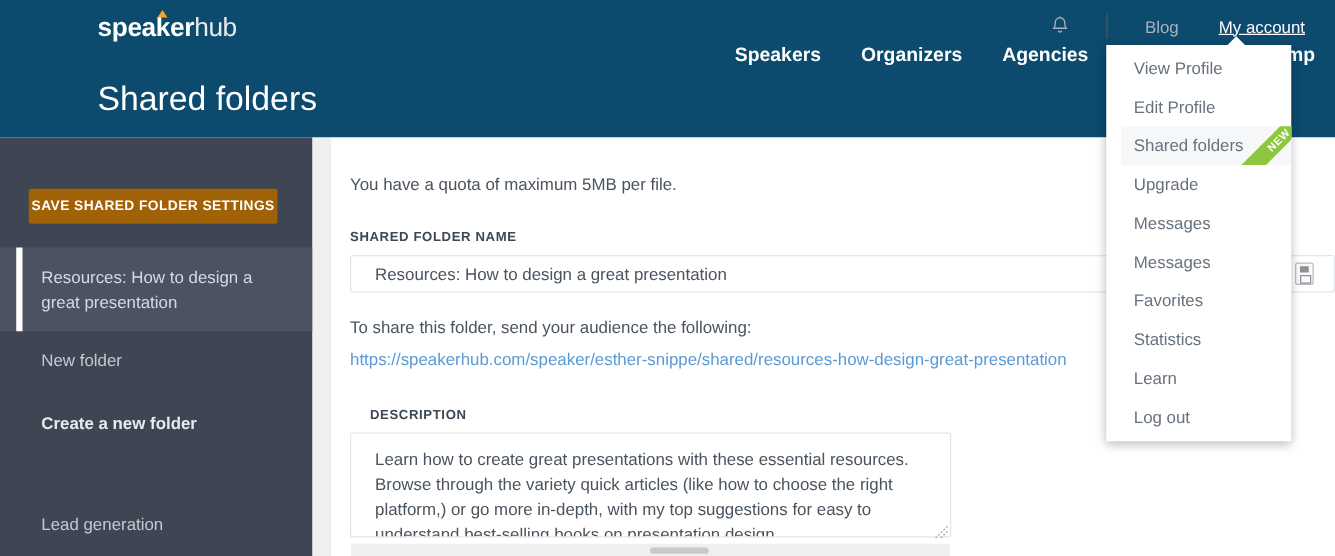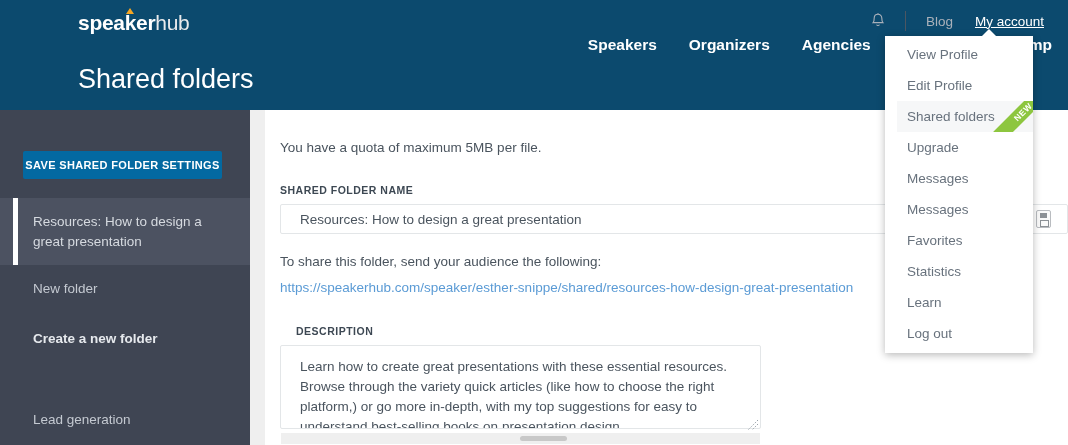"Blog" .utilnav { gap: 4px -> 14px }
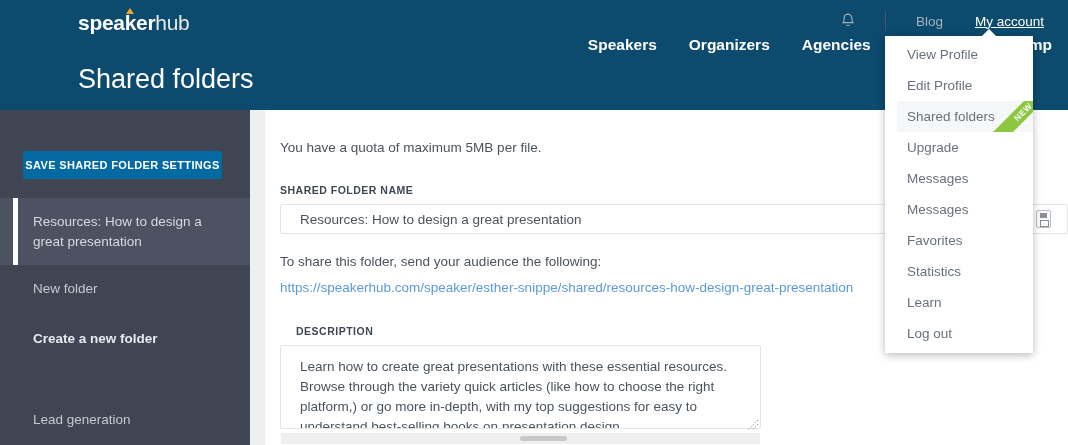"SAVE SHARED FOLDER SETTINGS" .save-btn { background: #0369a1 -> #a16207 }
